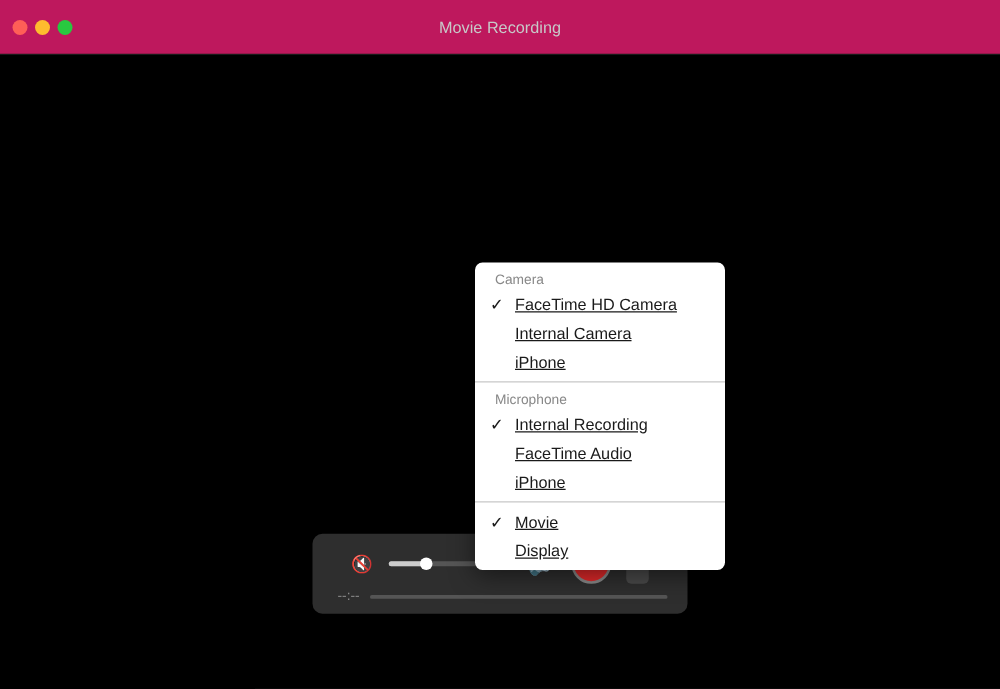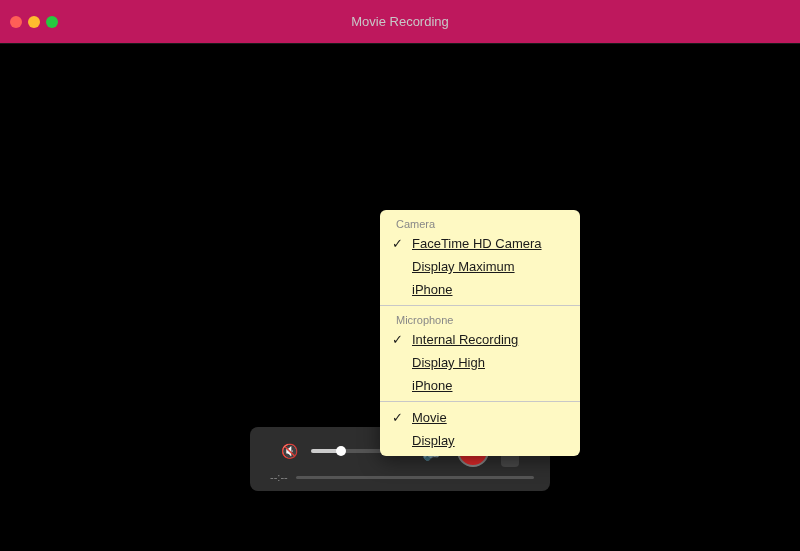"Camera" .dropdown-menu { background: #fef9c3 -> #ffffff }
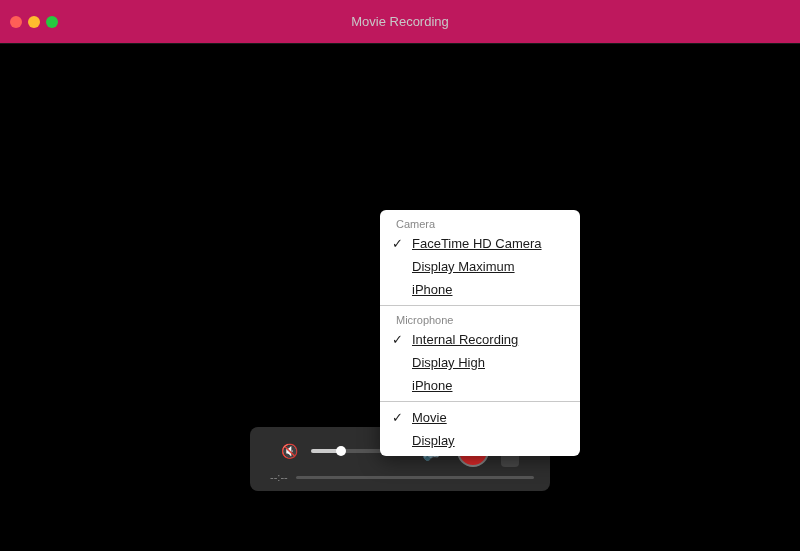"Display Maximum" div.menu-item { text: Display Maximum -> Internal Camera }
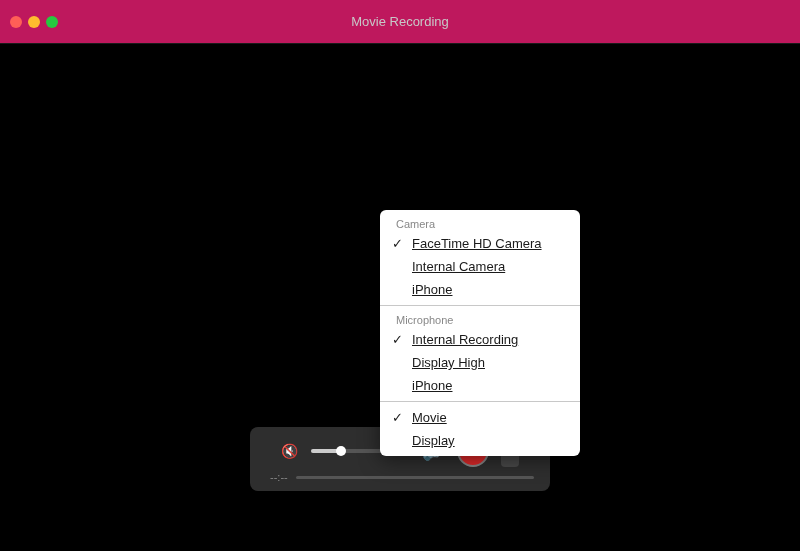"Display High" div.menu-item { text: Display High -> FaceTime Audio }
